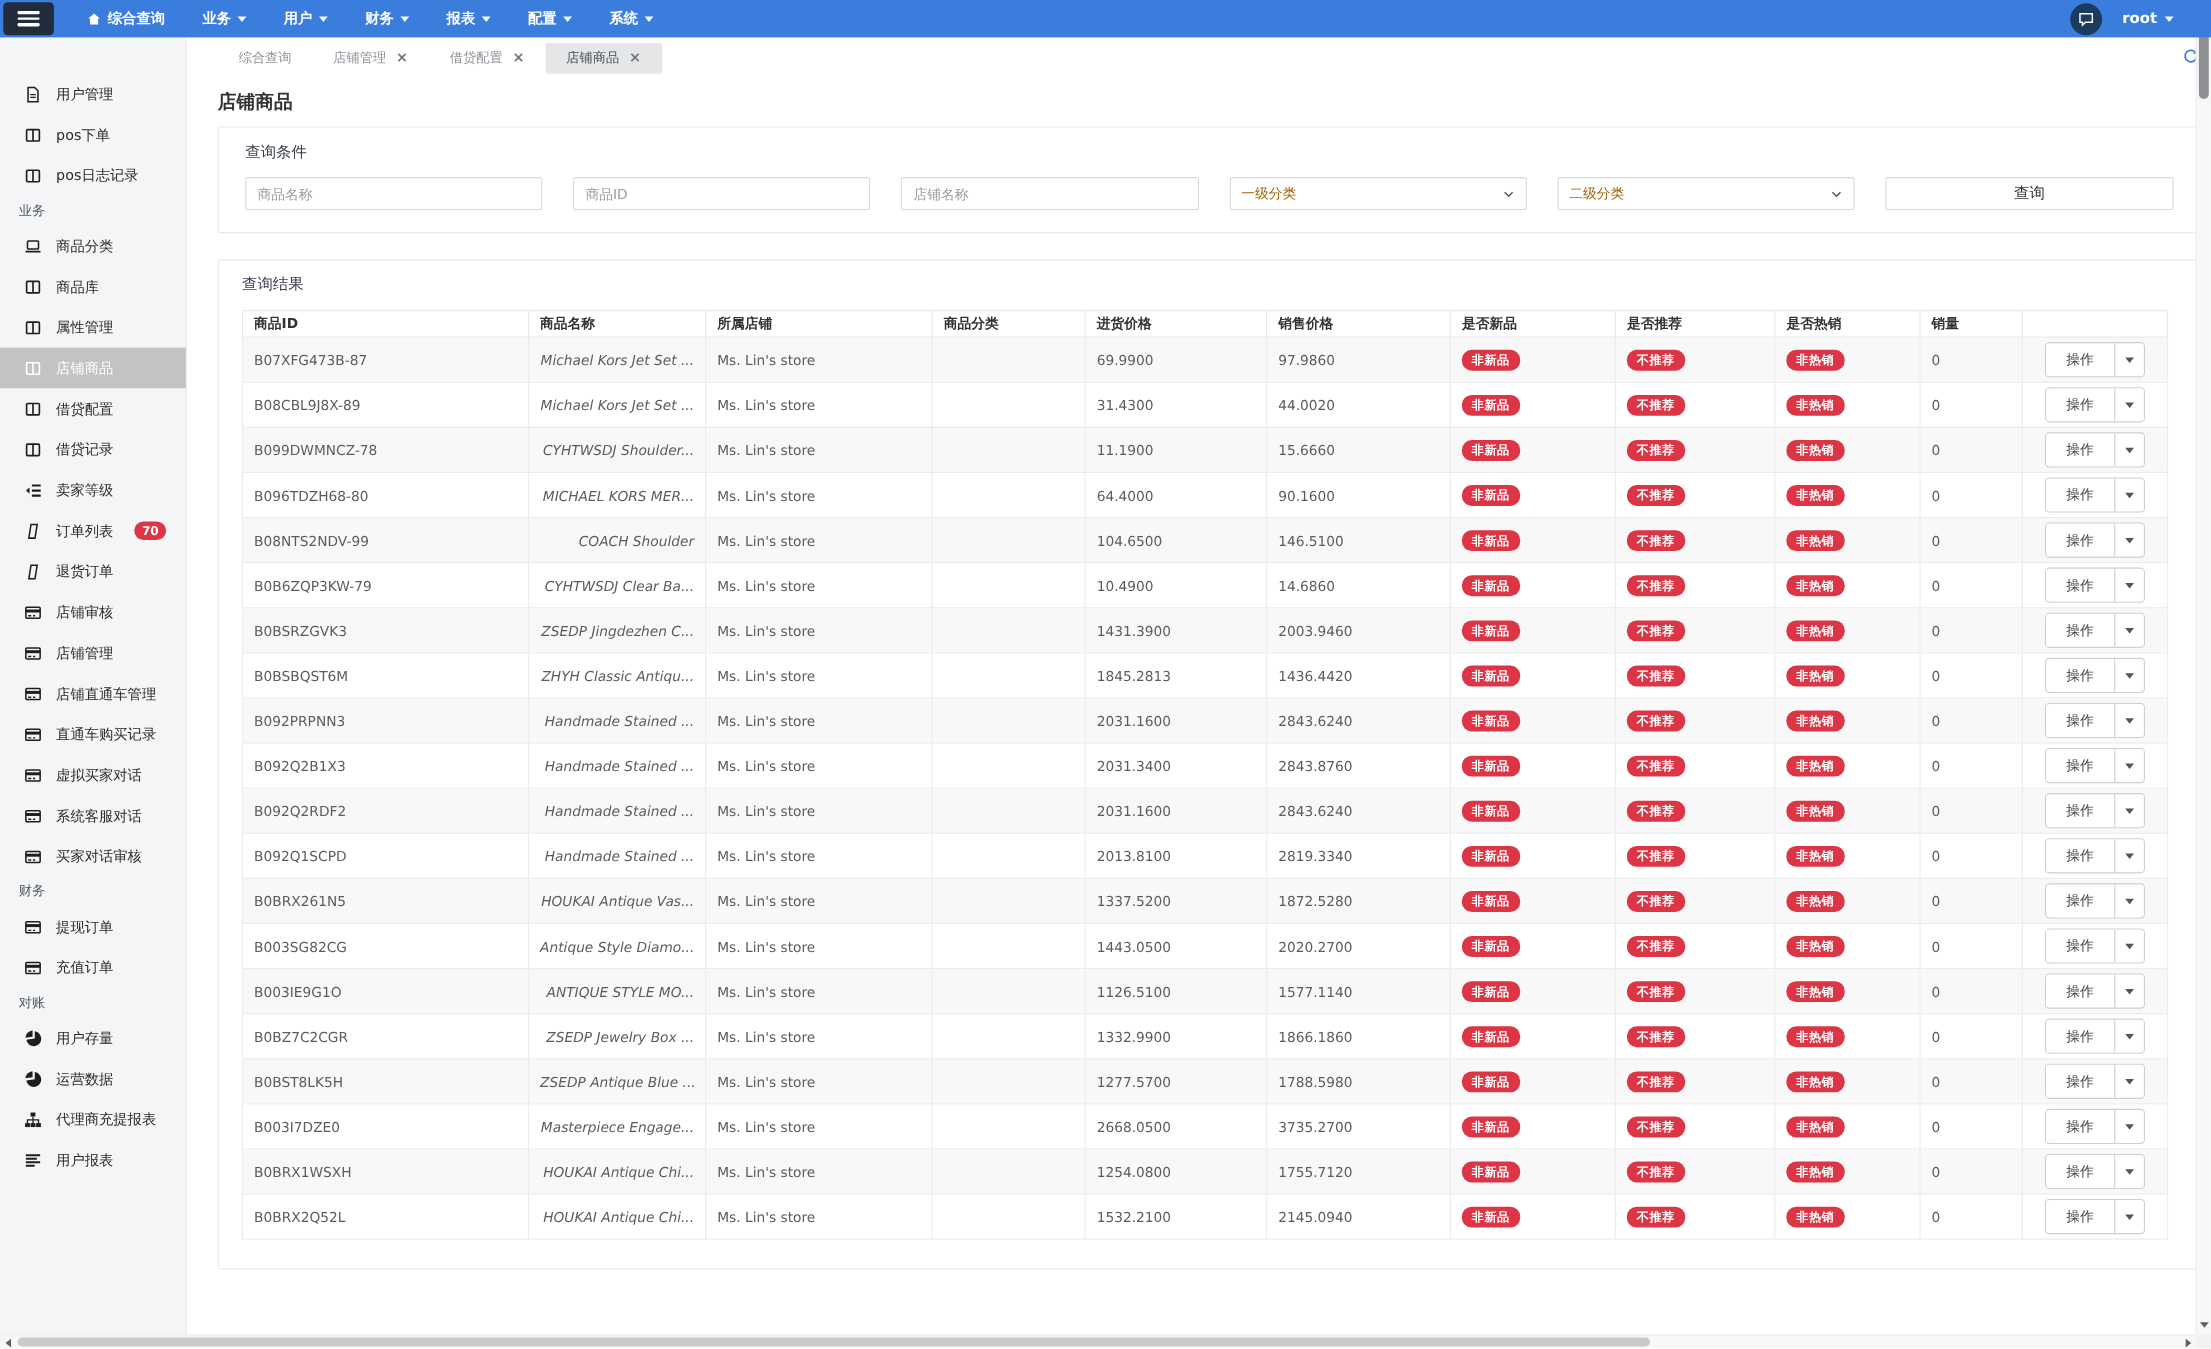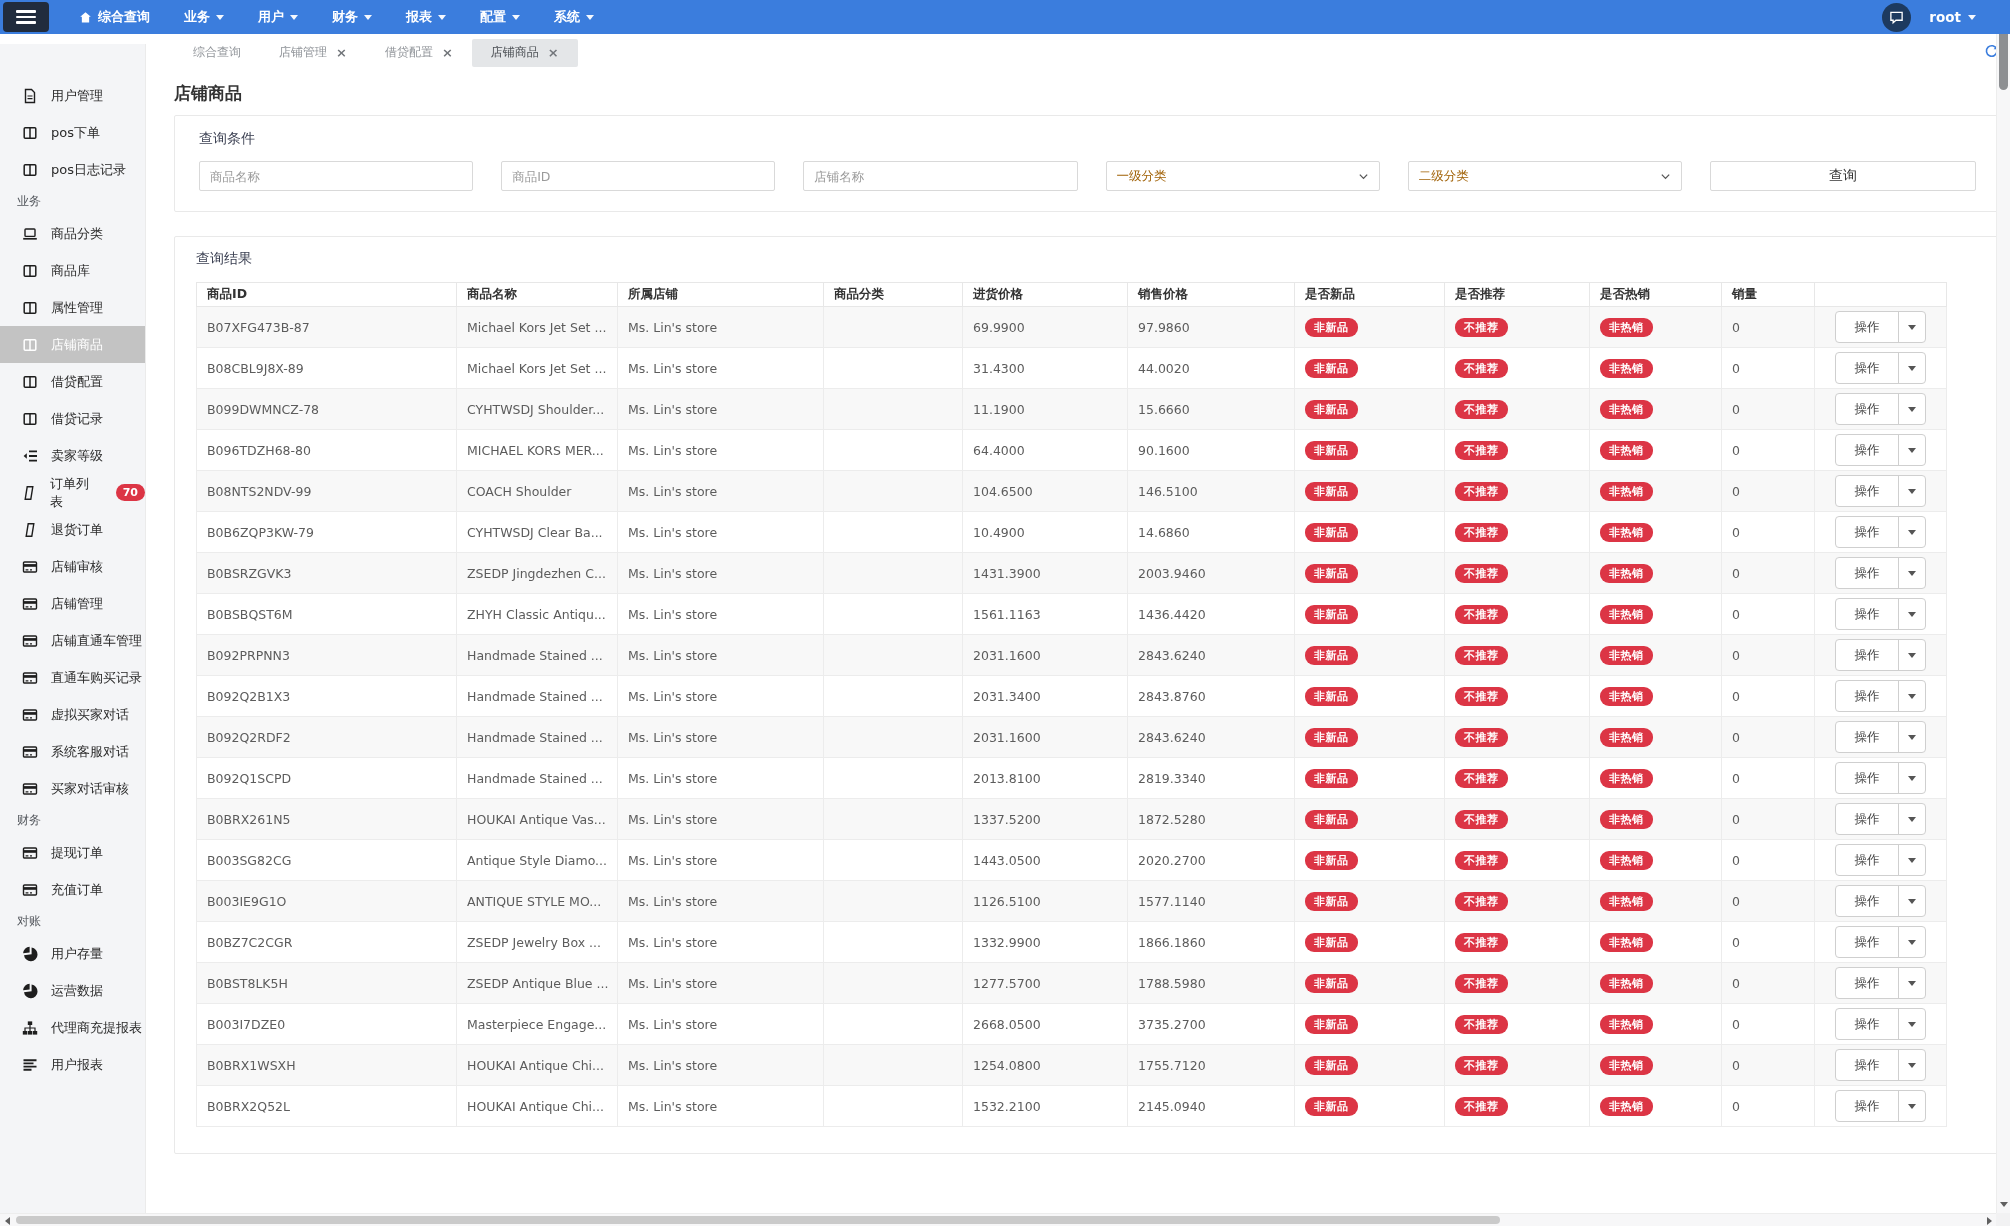"用户管理" .sidebar { margin-top: 10px -> none; width: 146px -> 170px }
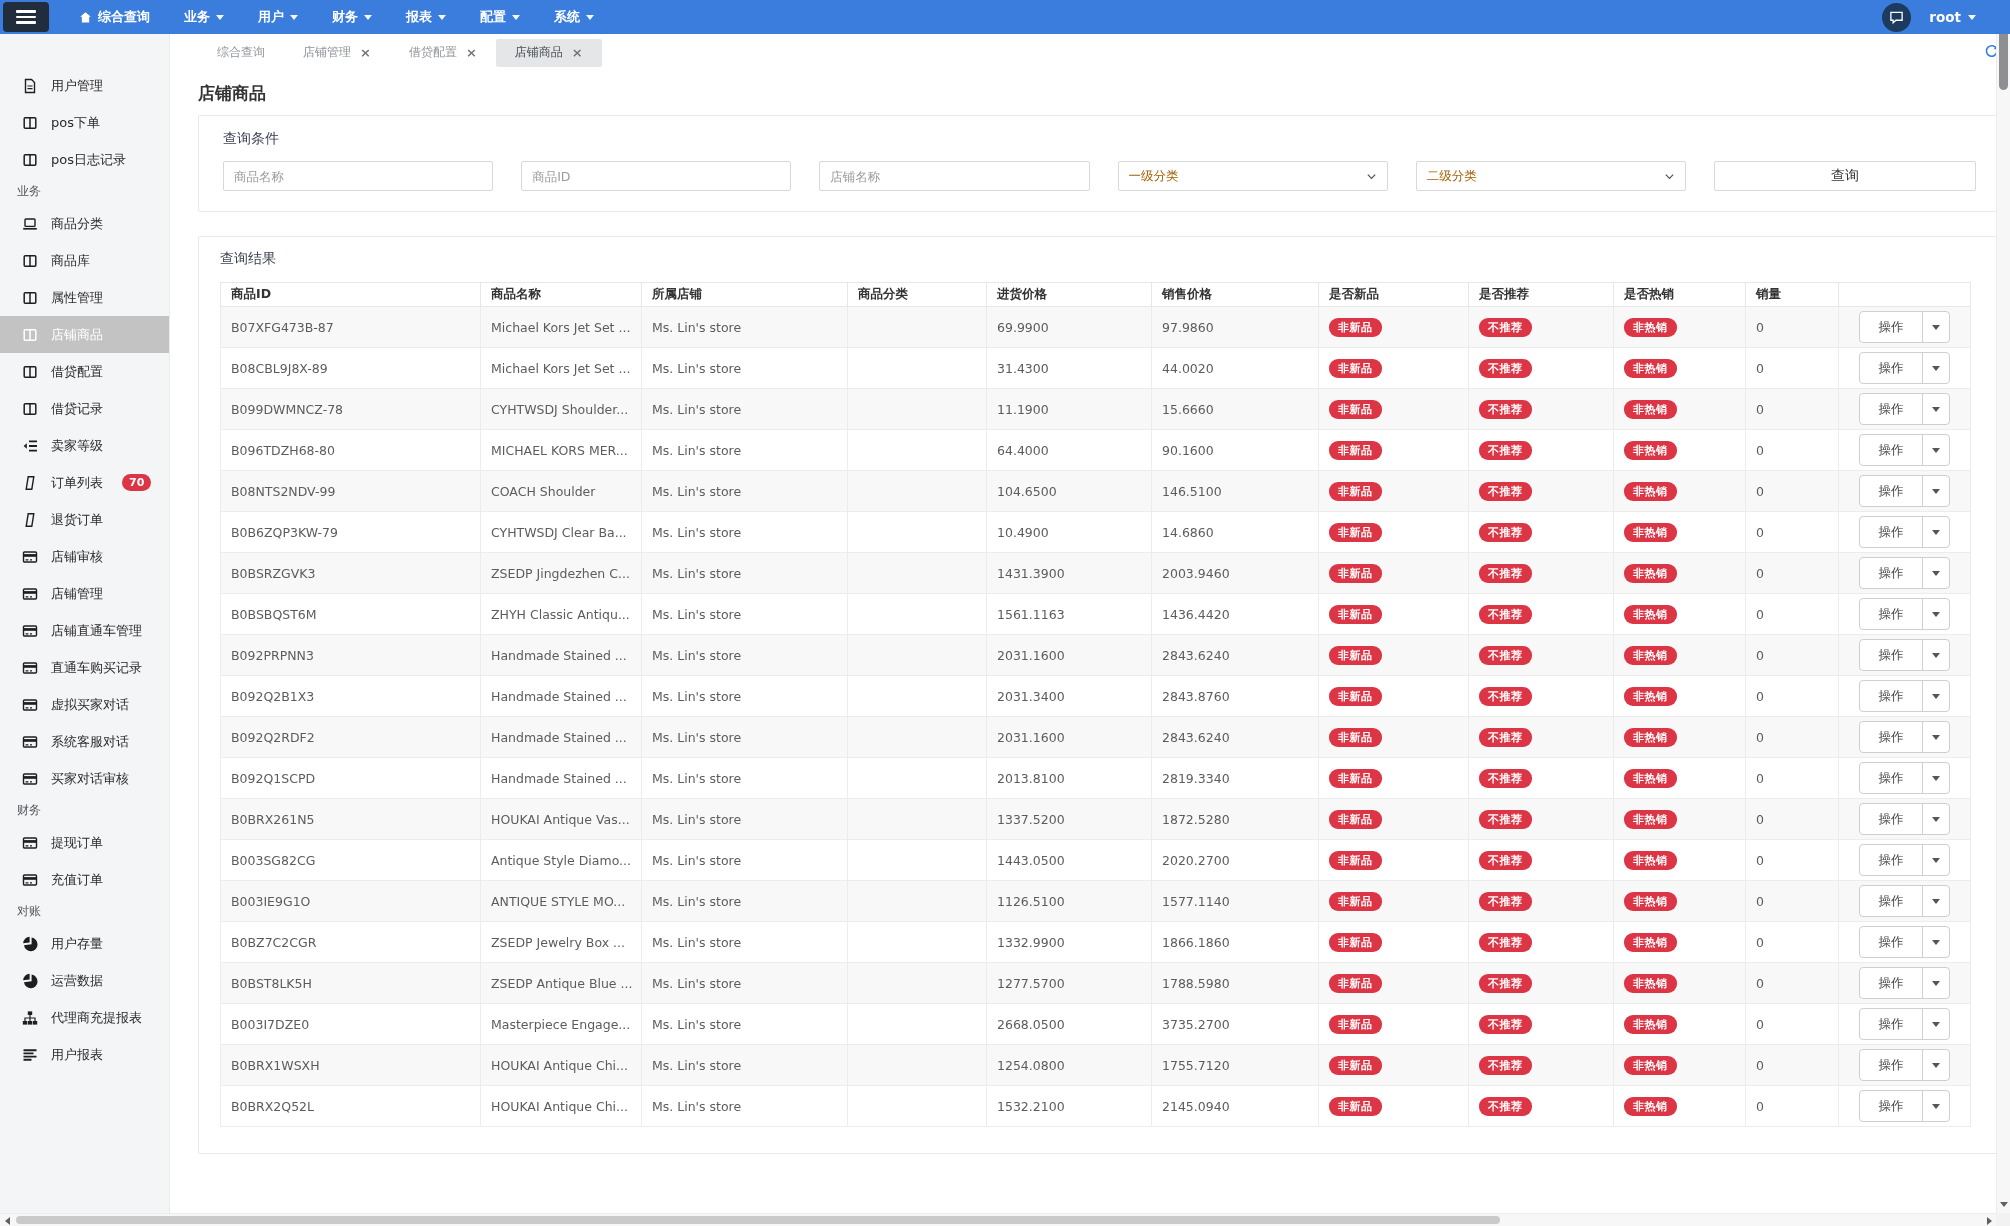"Michael Kors Jet Set ..." td.c-name { font-style: none -> italic; text-align: left -> right }
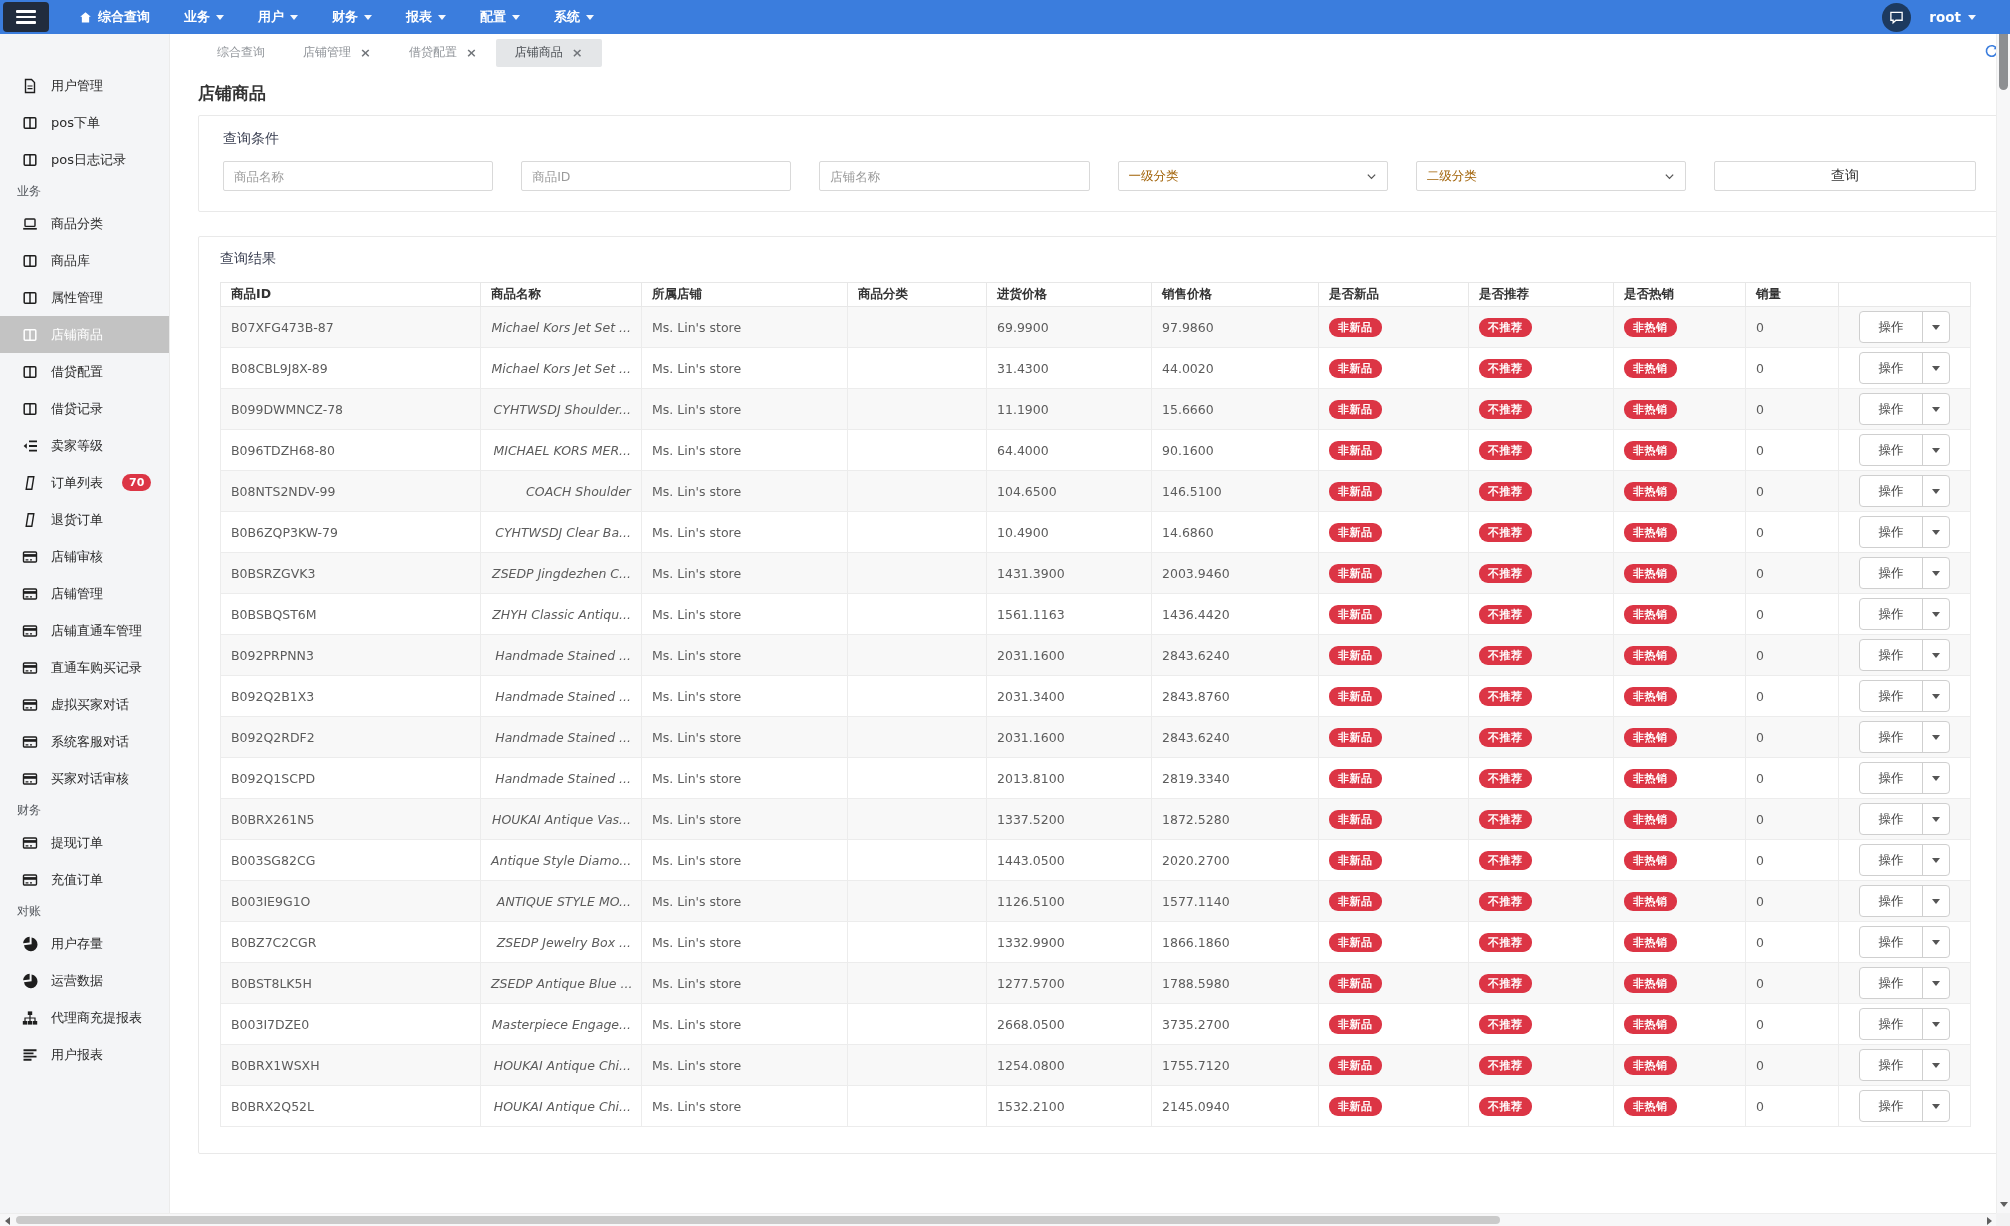"1561.1163" td.c-purchase { text: 1561.1163 -> 1845.2813 }
